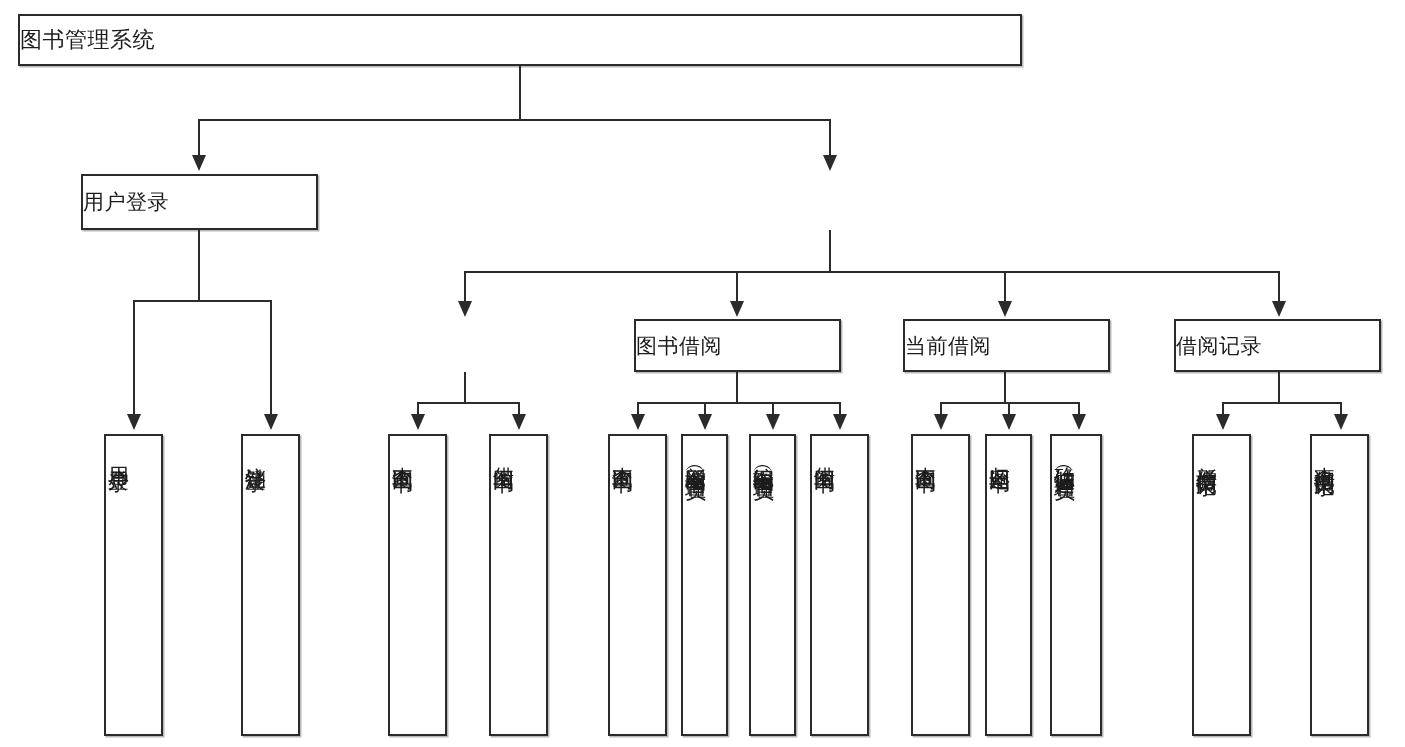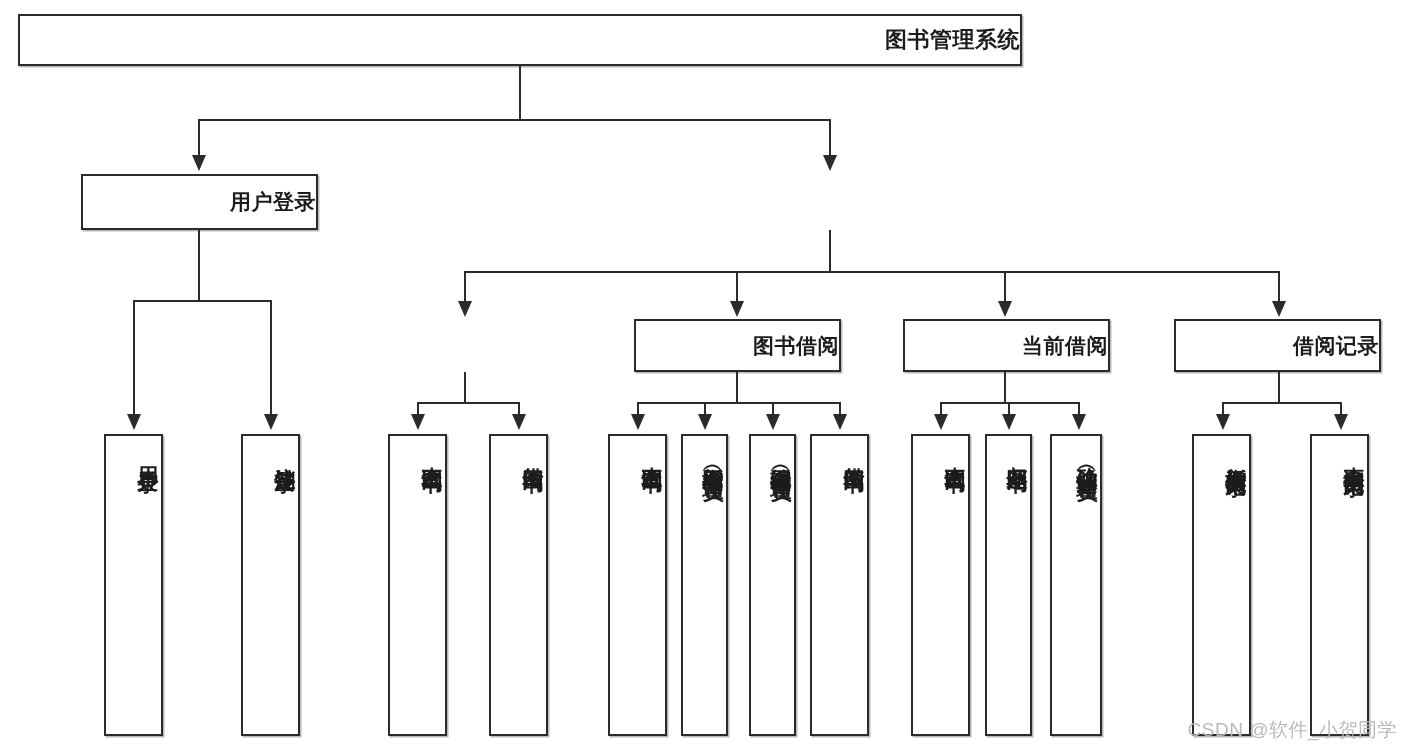"图书管理系统" .node { font-weight: bold -> none; justify-content: flex-end -> flex-start }
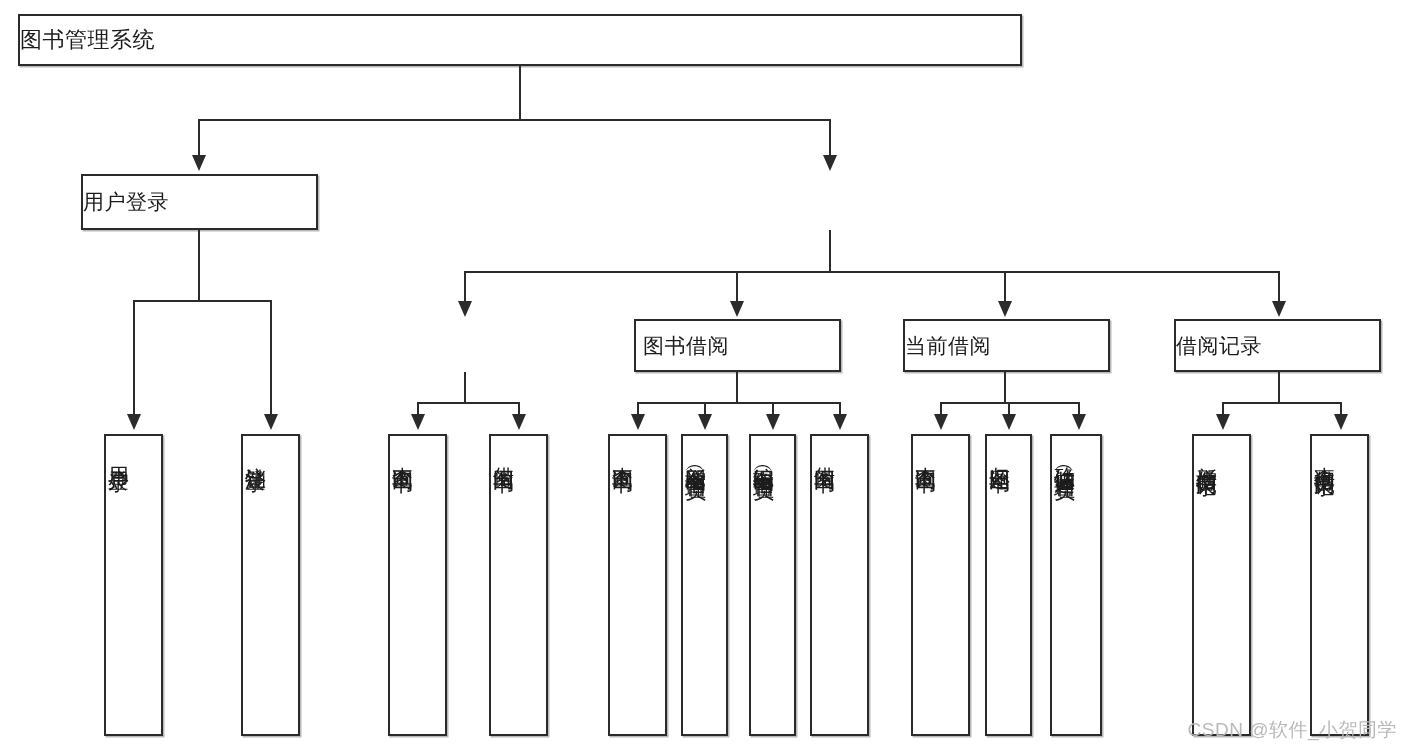"图书借阅" div.node { padding-left: 7px -> none }
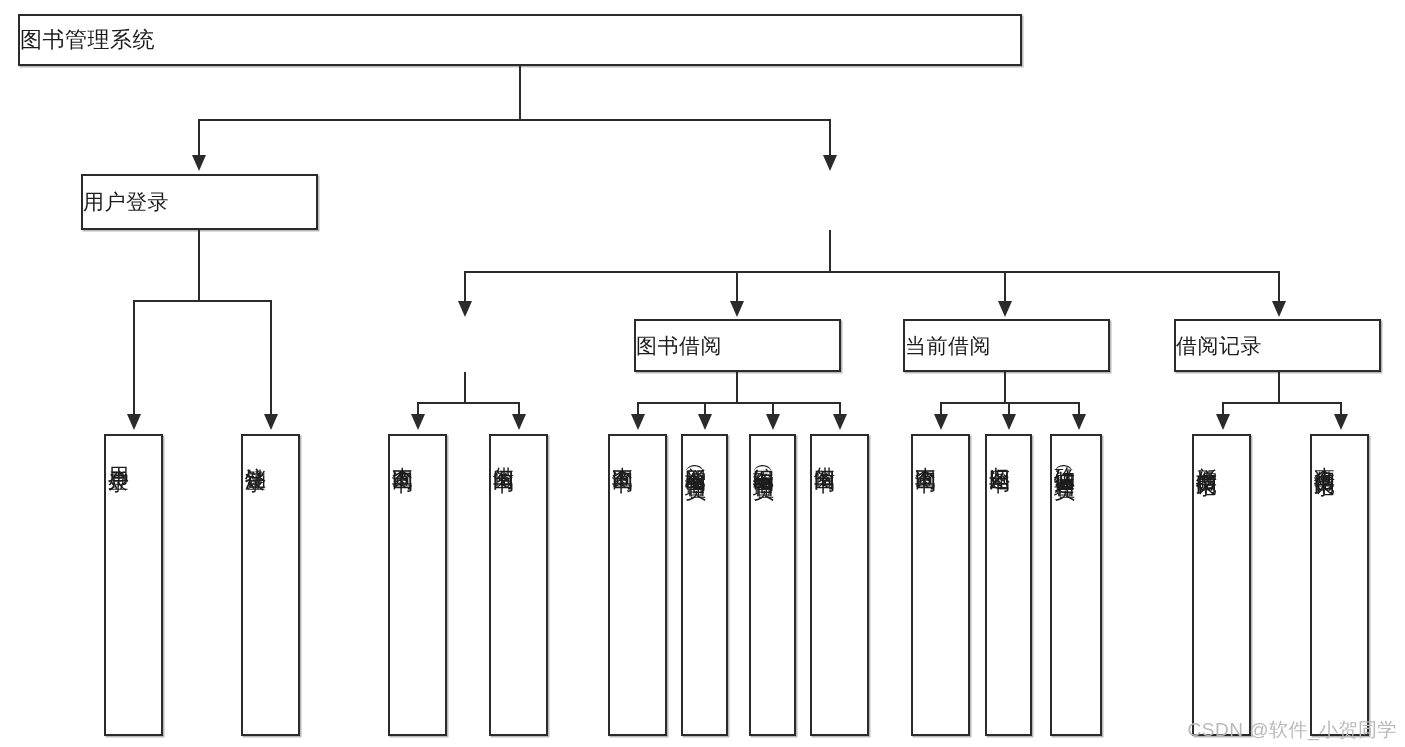"CSDN @软件_小贺同学" div { html: <div>CSDN @软件_小贺同学</div> -> none }
